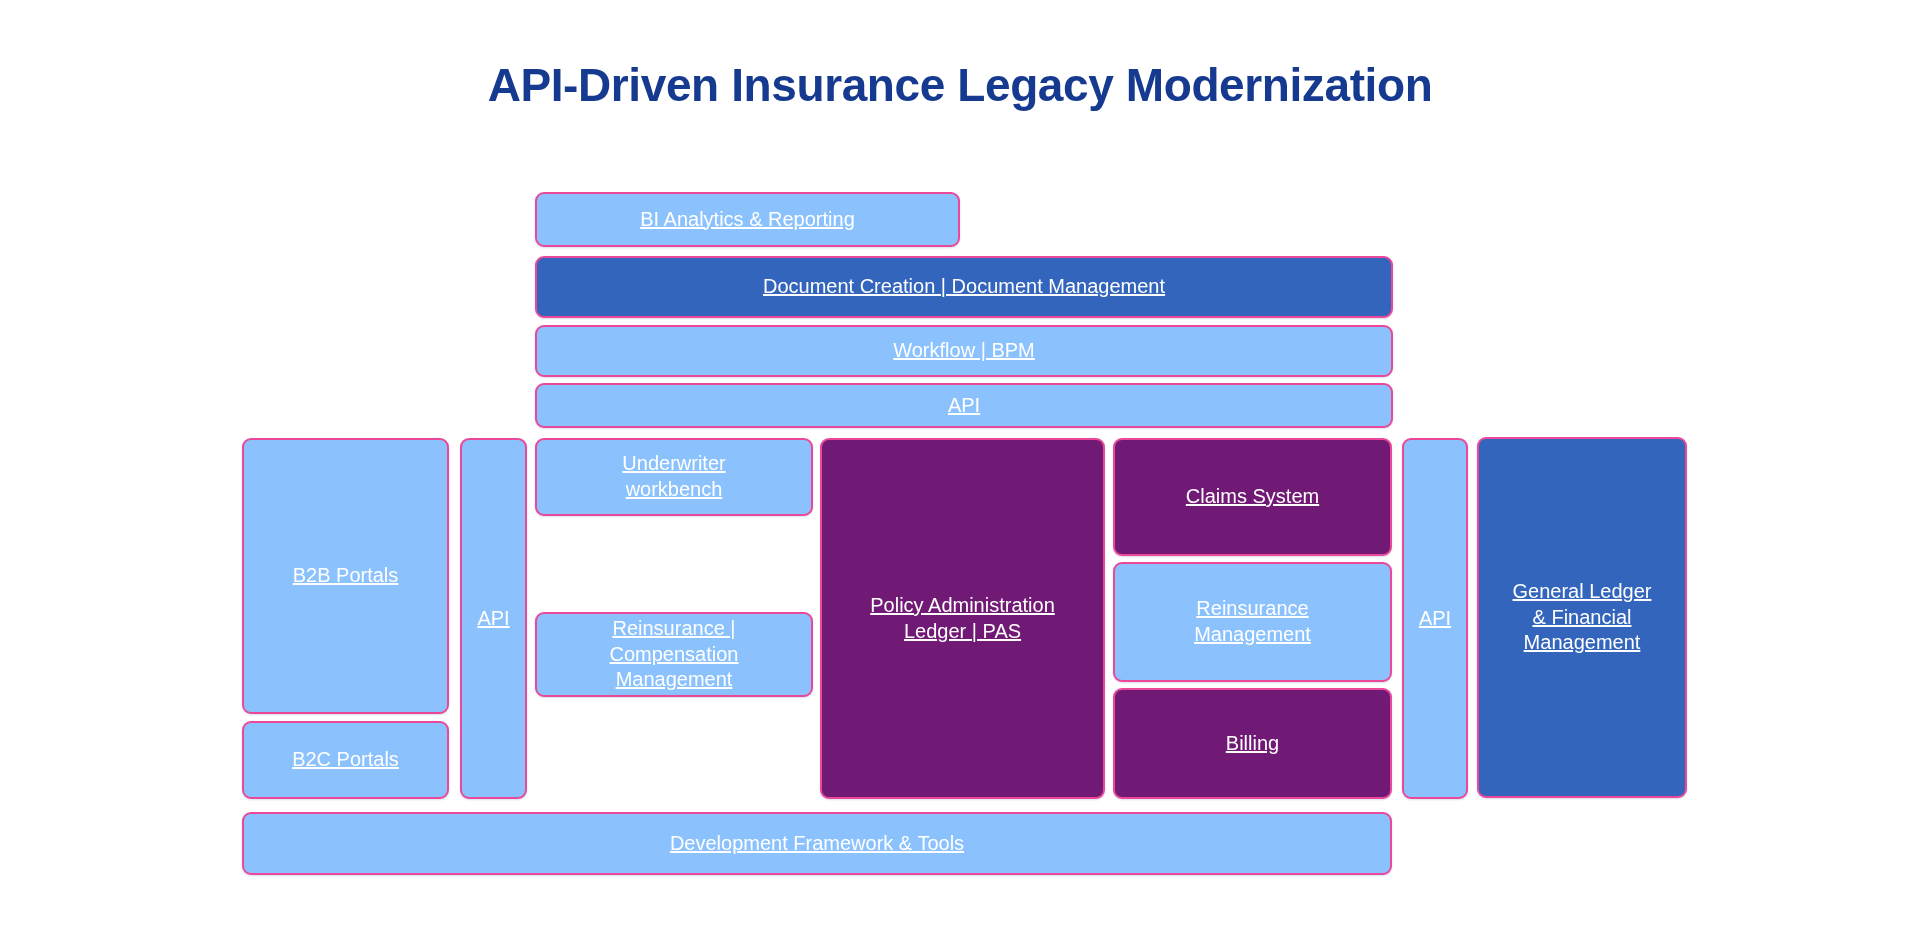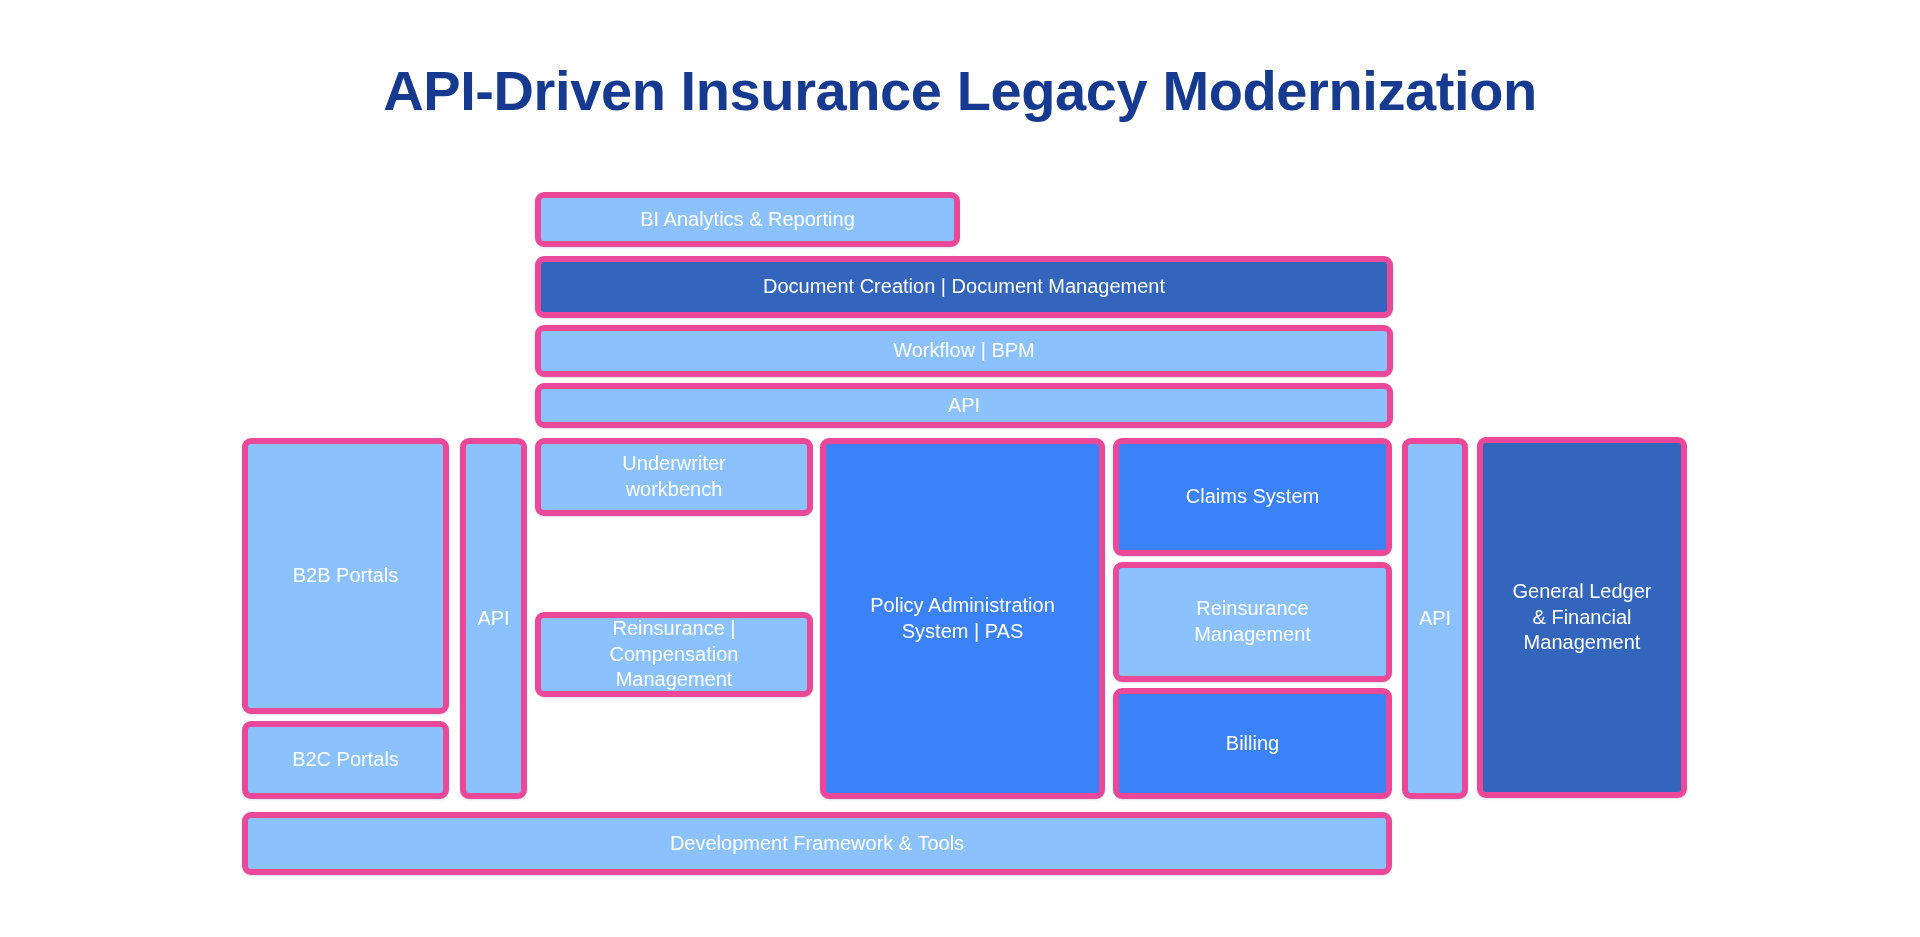"API-Driven Insurance Legacy" .title { font-size: 56px -> 46px }
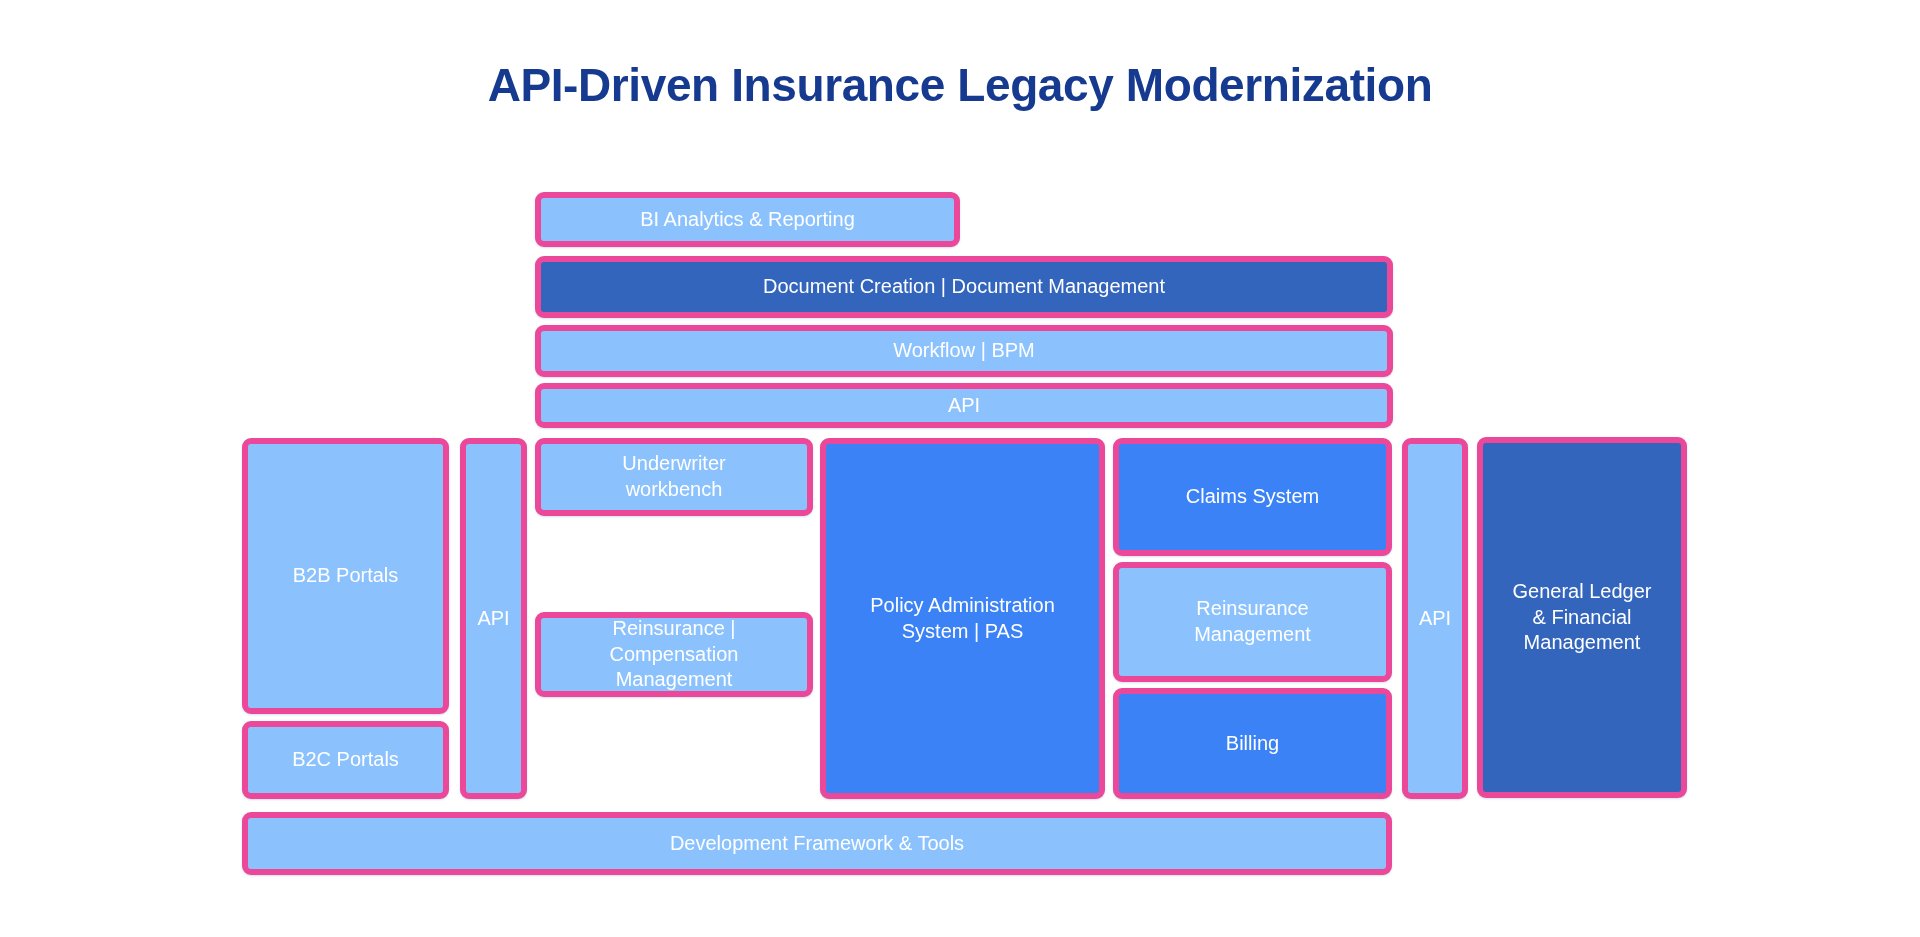"BI Analytics & Reporting" .box { border: 6px solid #ec4899 -> 2px solid #ec4899; text-decoration: none -> underline }
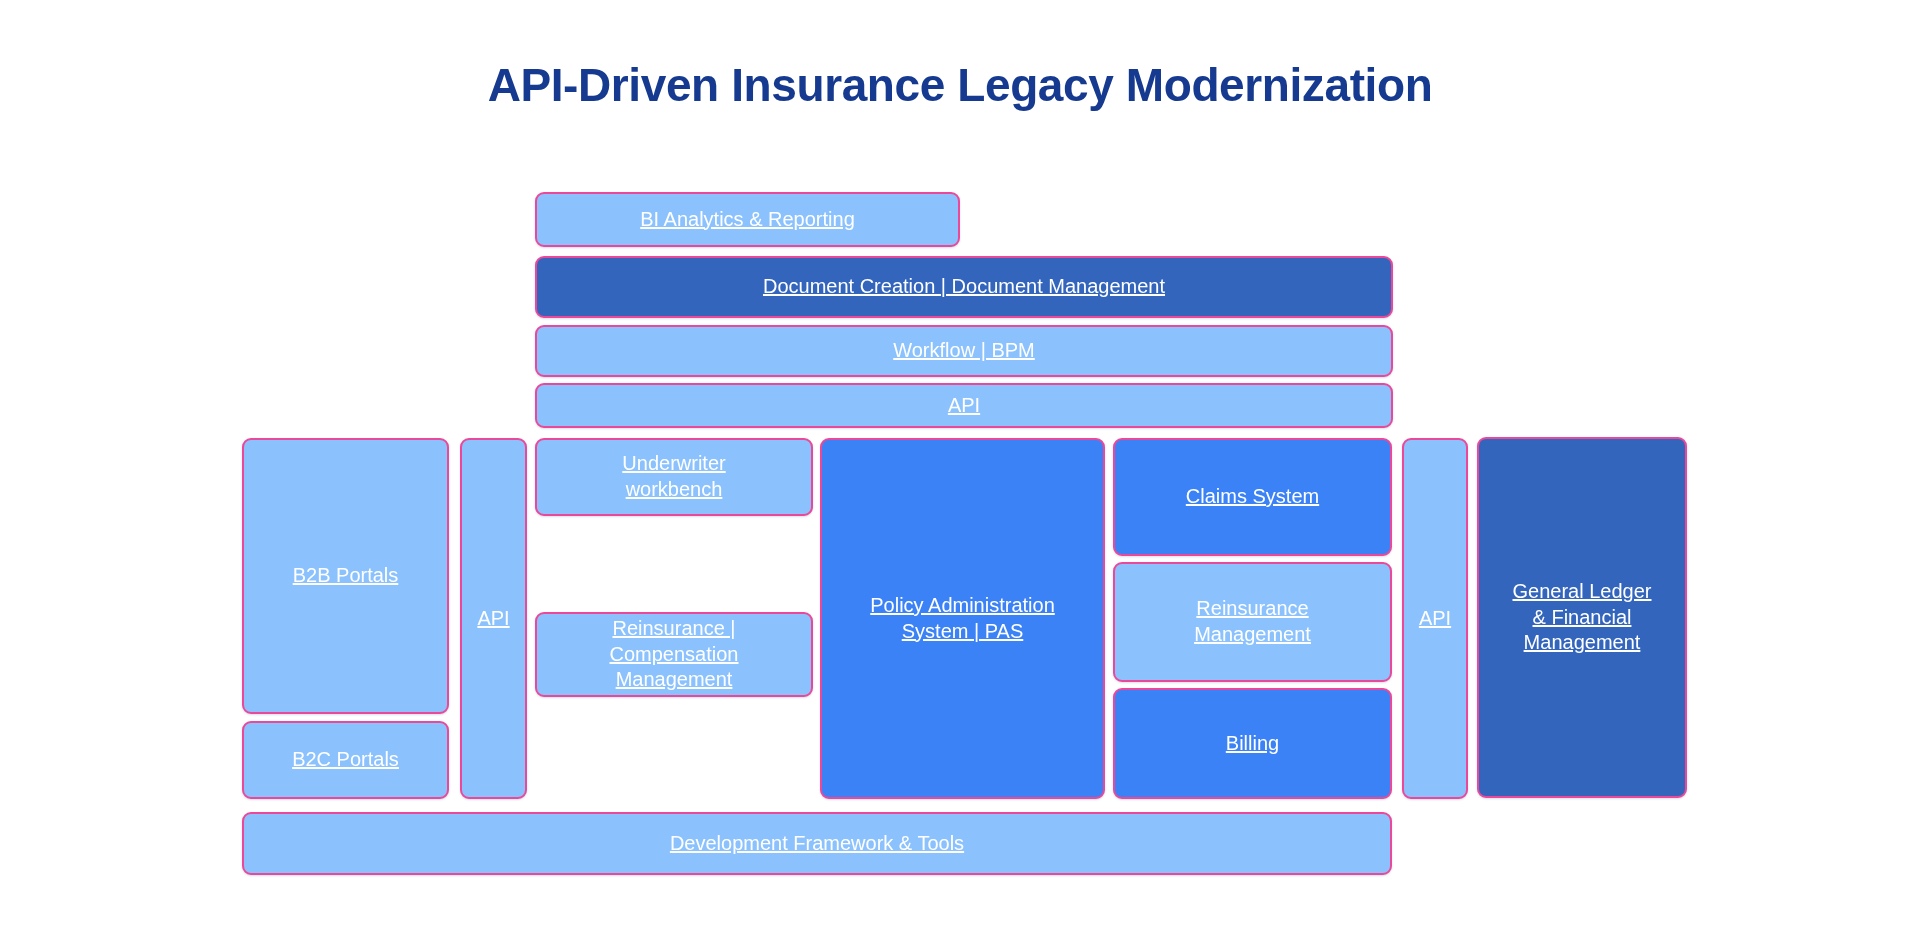"Claims System" .box.light { background: #3b82f6 -> #701a75 }
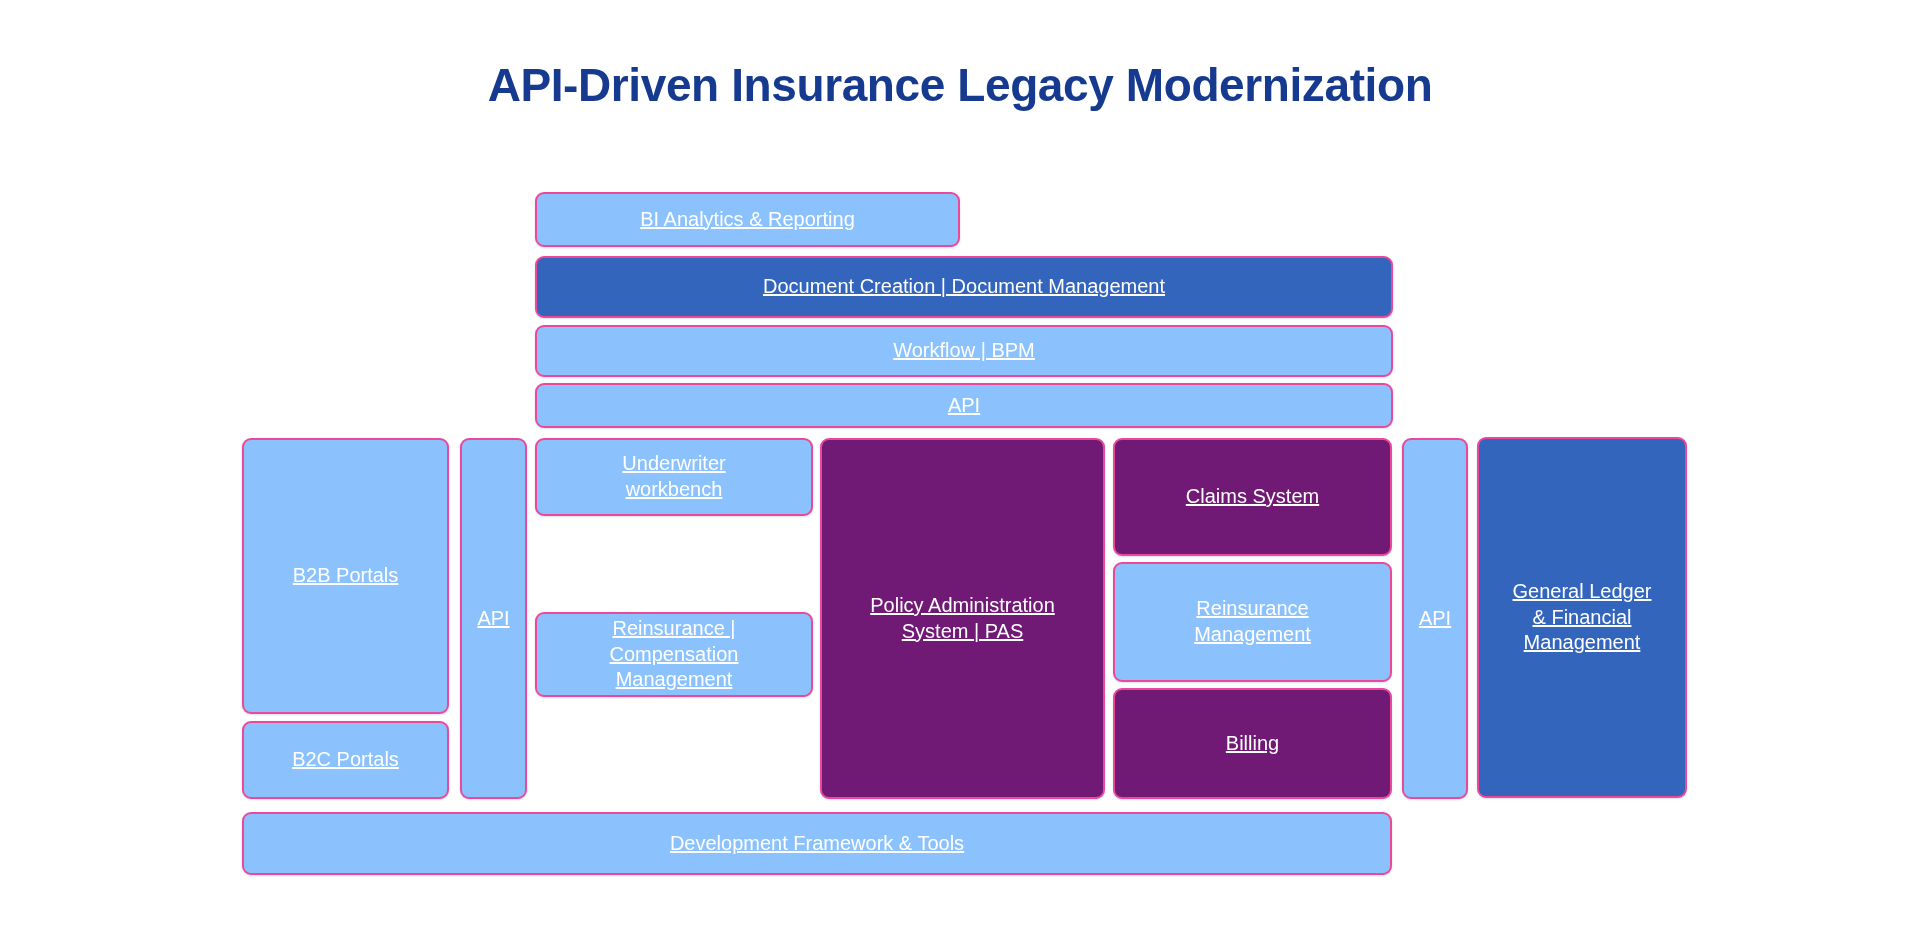"Policy Administration" span.lbl { text: System -> Ledger }
